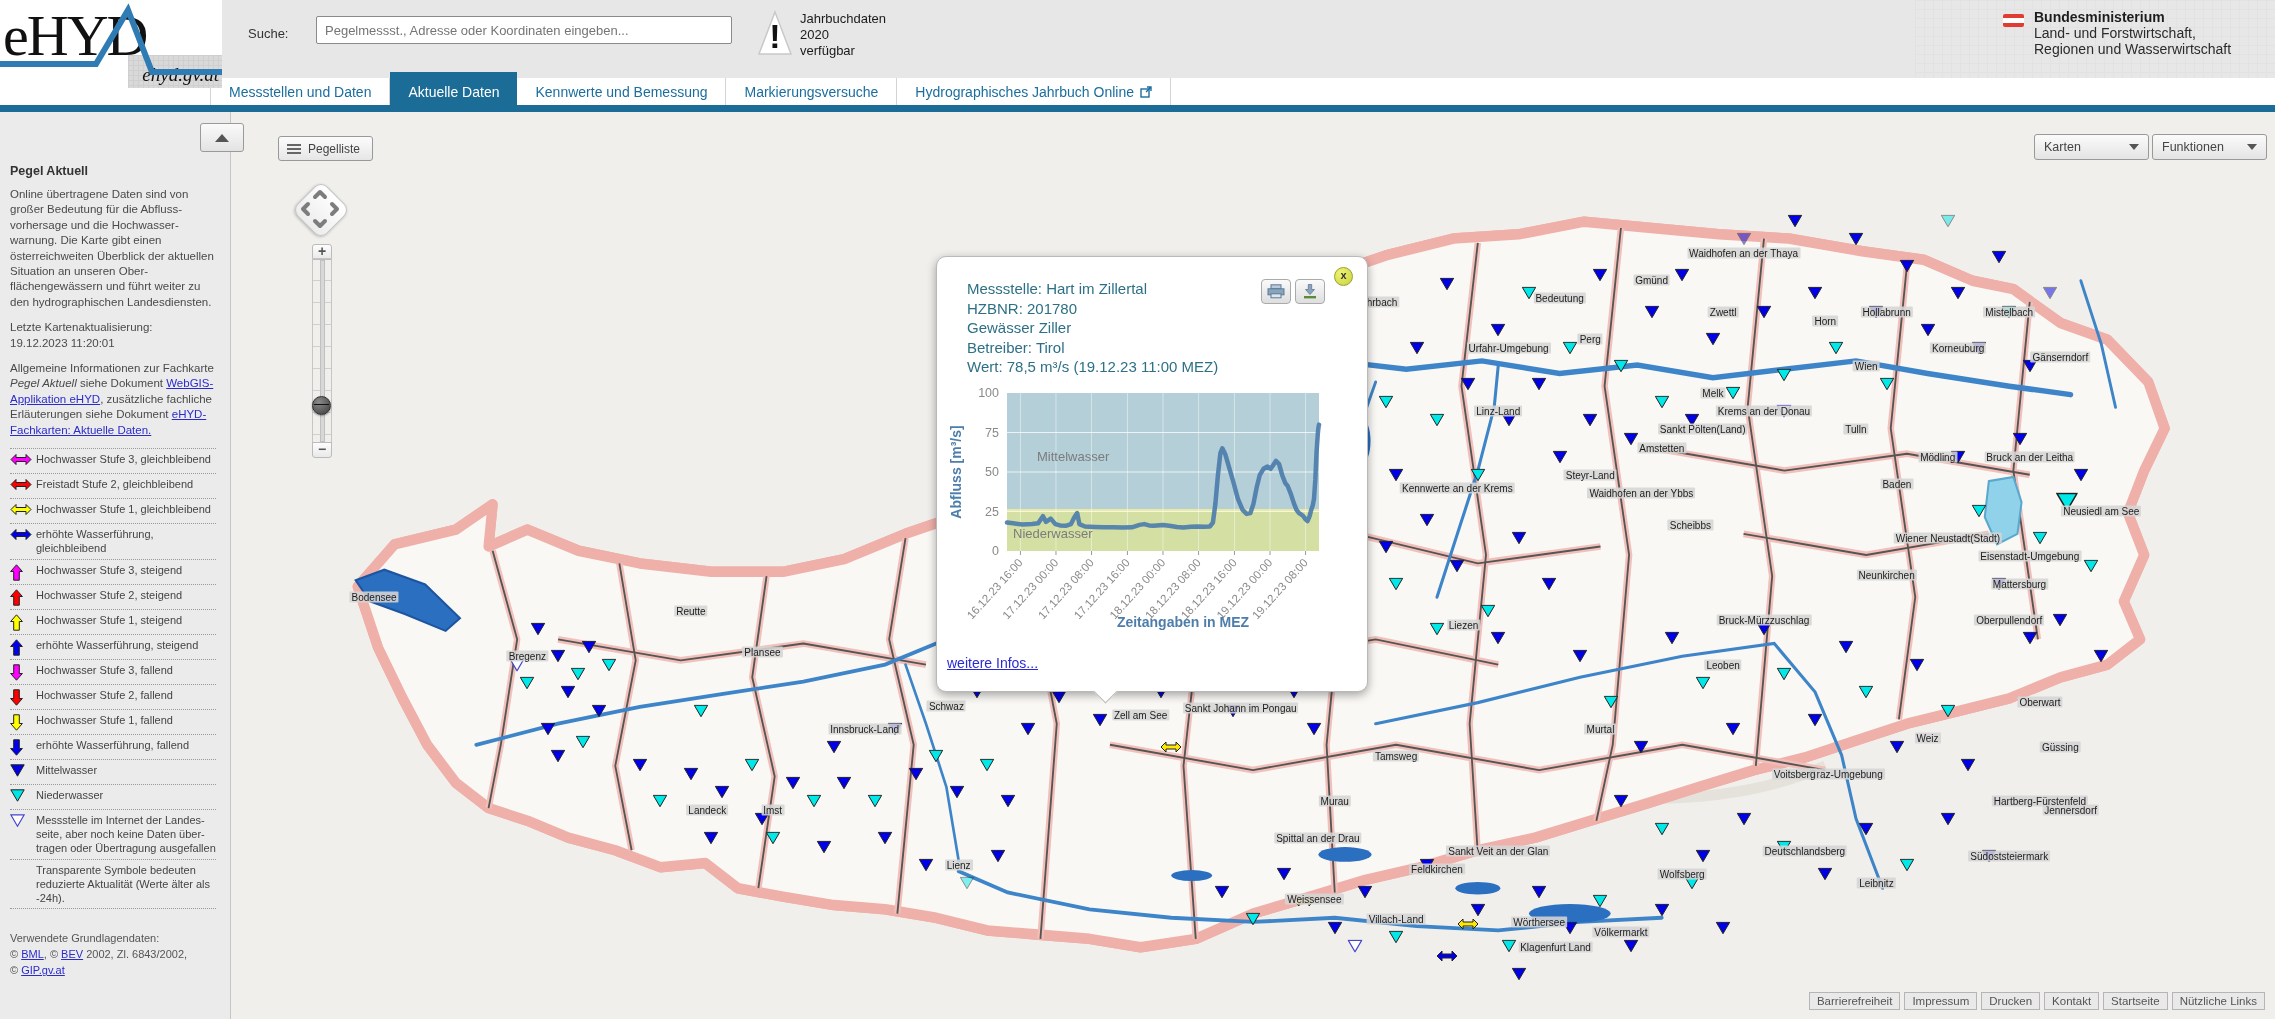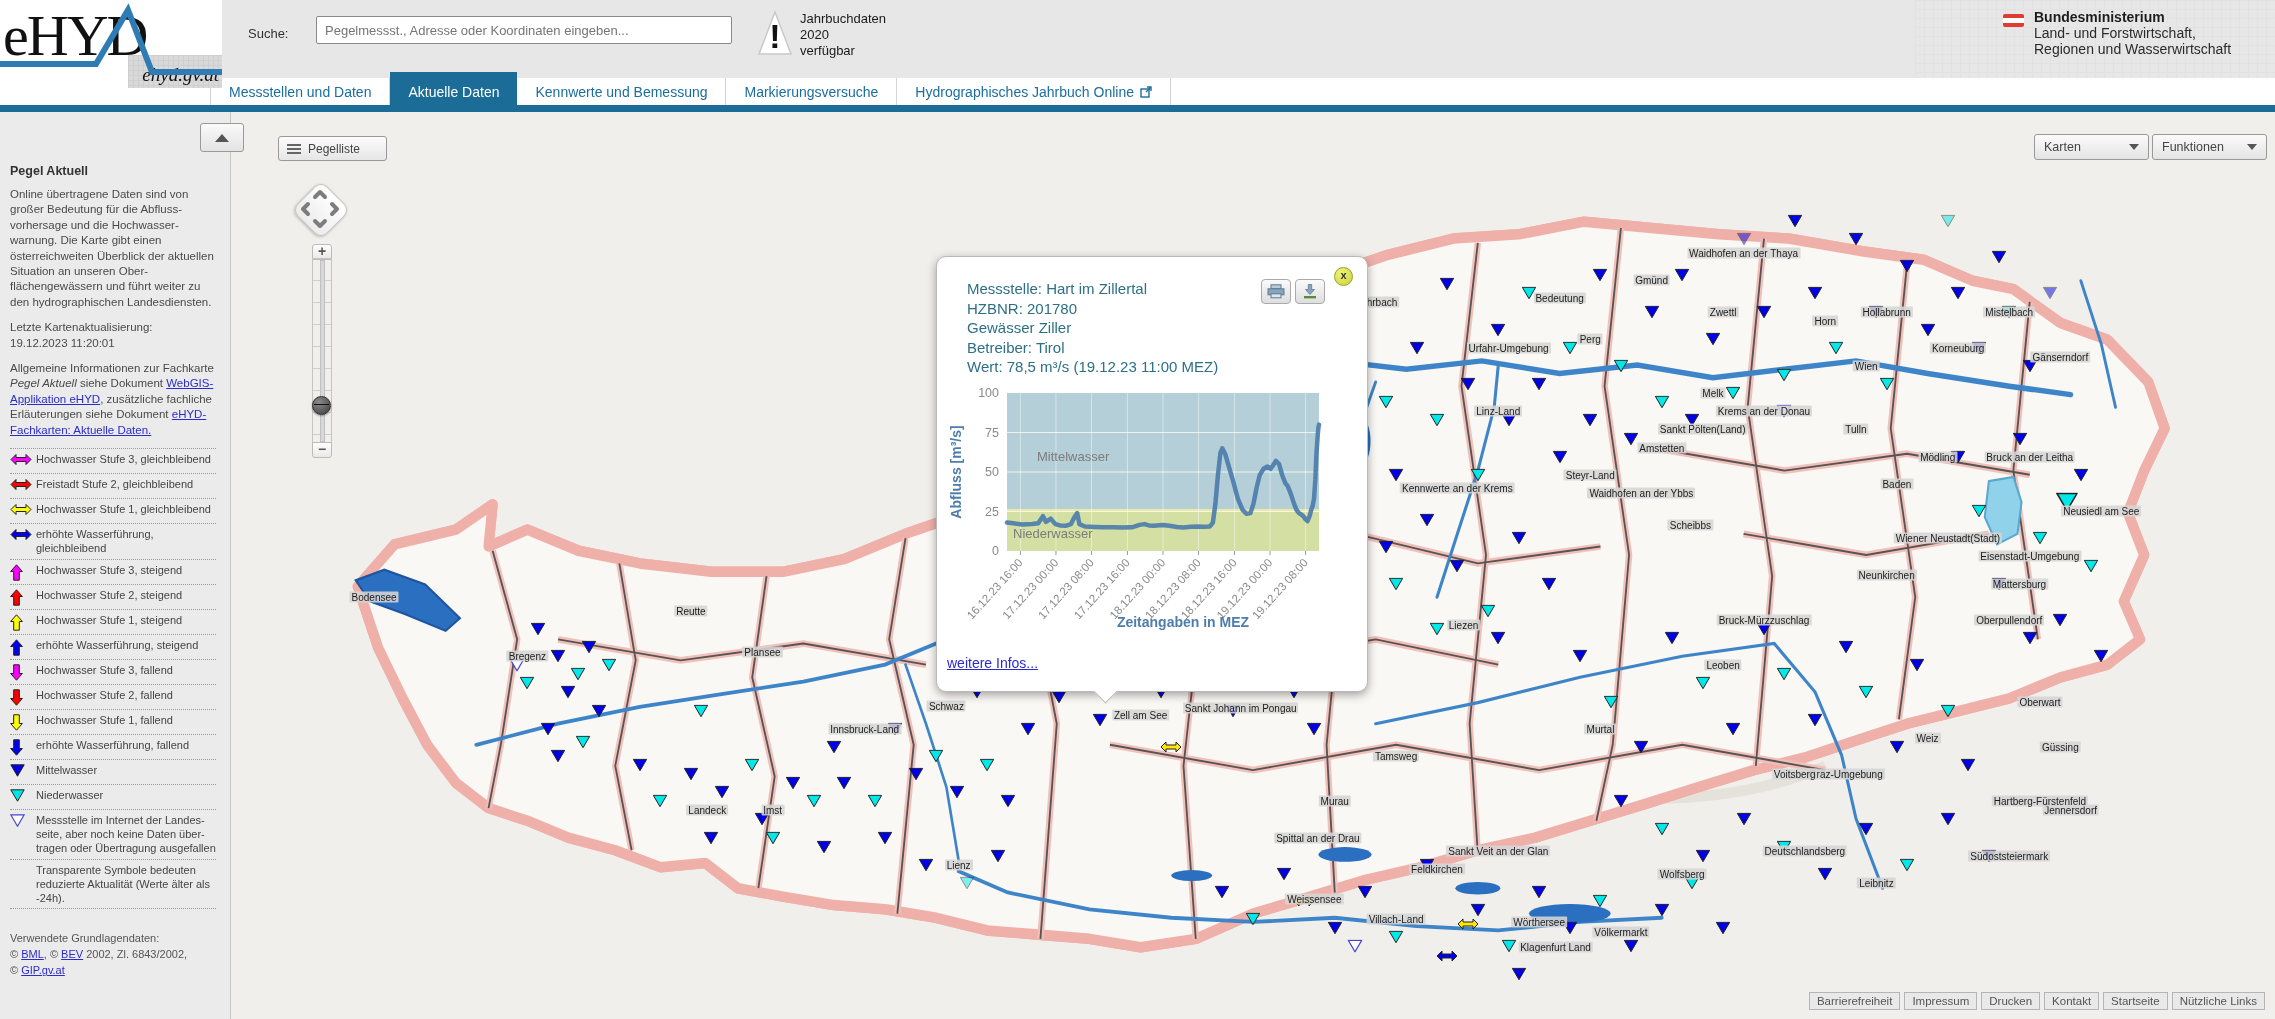"Pegelliste" .pegelliste-btn { padding: 0 26px 0 8px -> 0 12px 0 8px }
